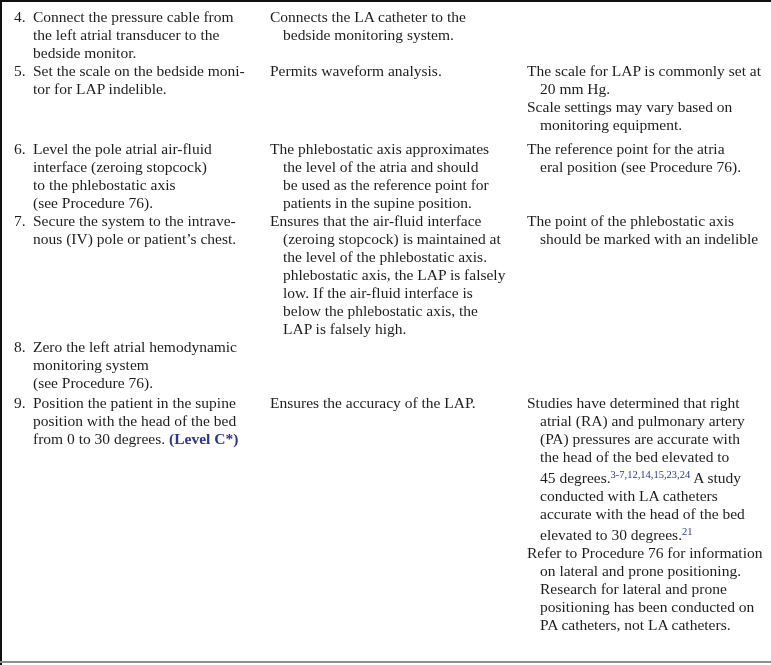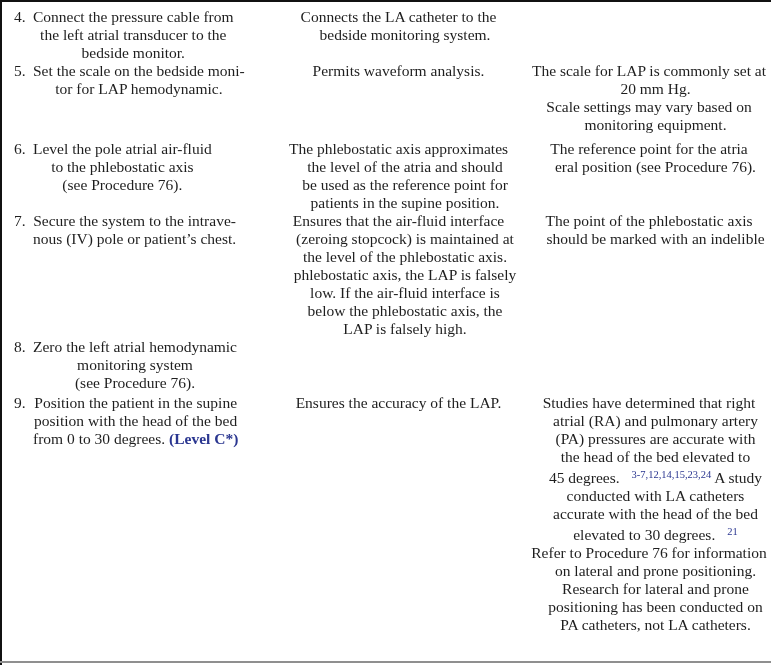"Connect the pressure cable from" .line { text-align: center -> none }
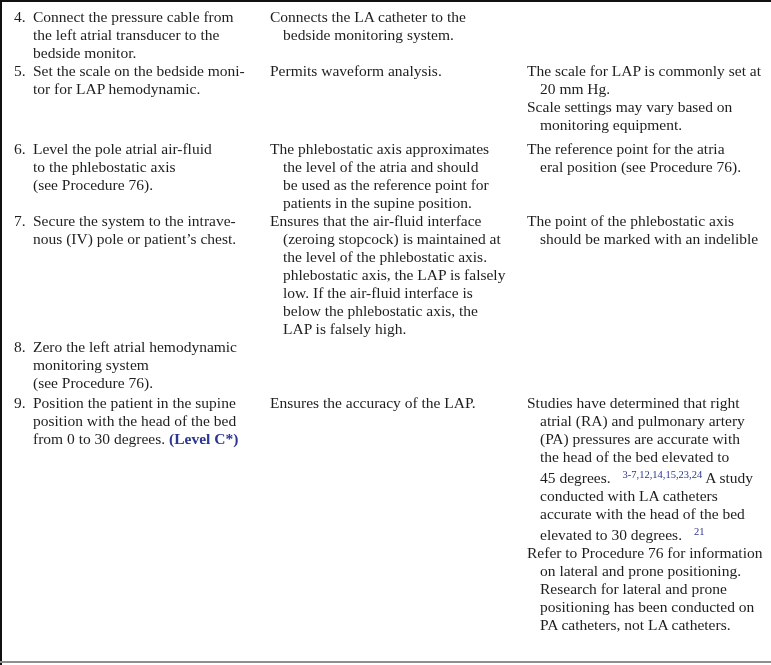"tor for LAP hemodynamic." div.line { text: hemodynamic -> indelible }
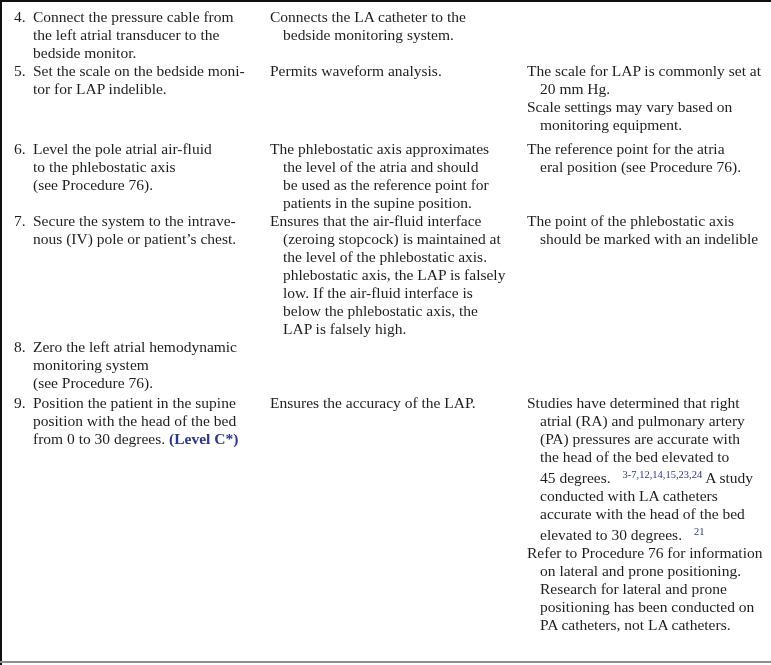"interface (zeroing stopcock)" div.line { html: none -> <div>interface (zeroing stopcock)</div> }
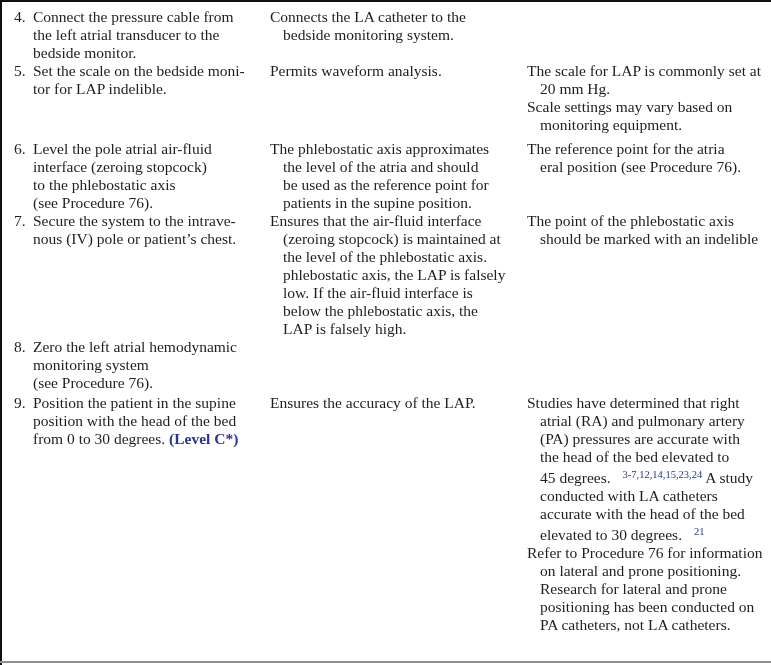"3-7,12,14,15,23,24" .sup { margin-left: 12px -> none }
